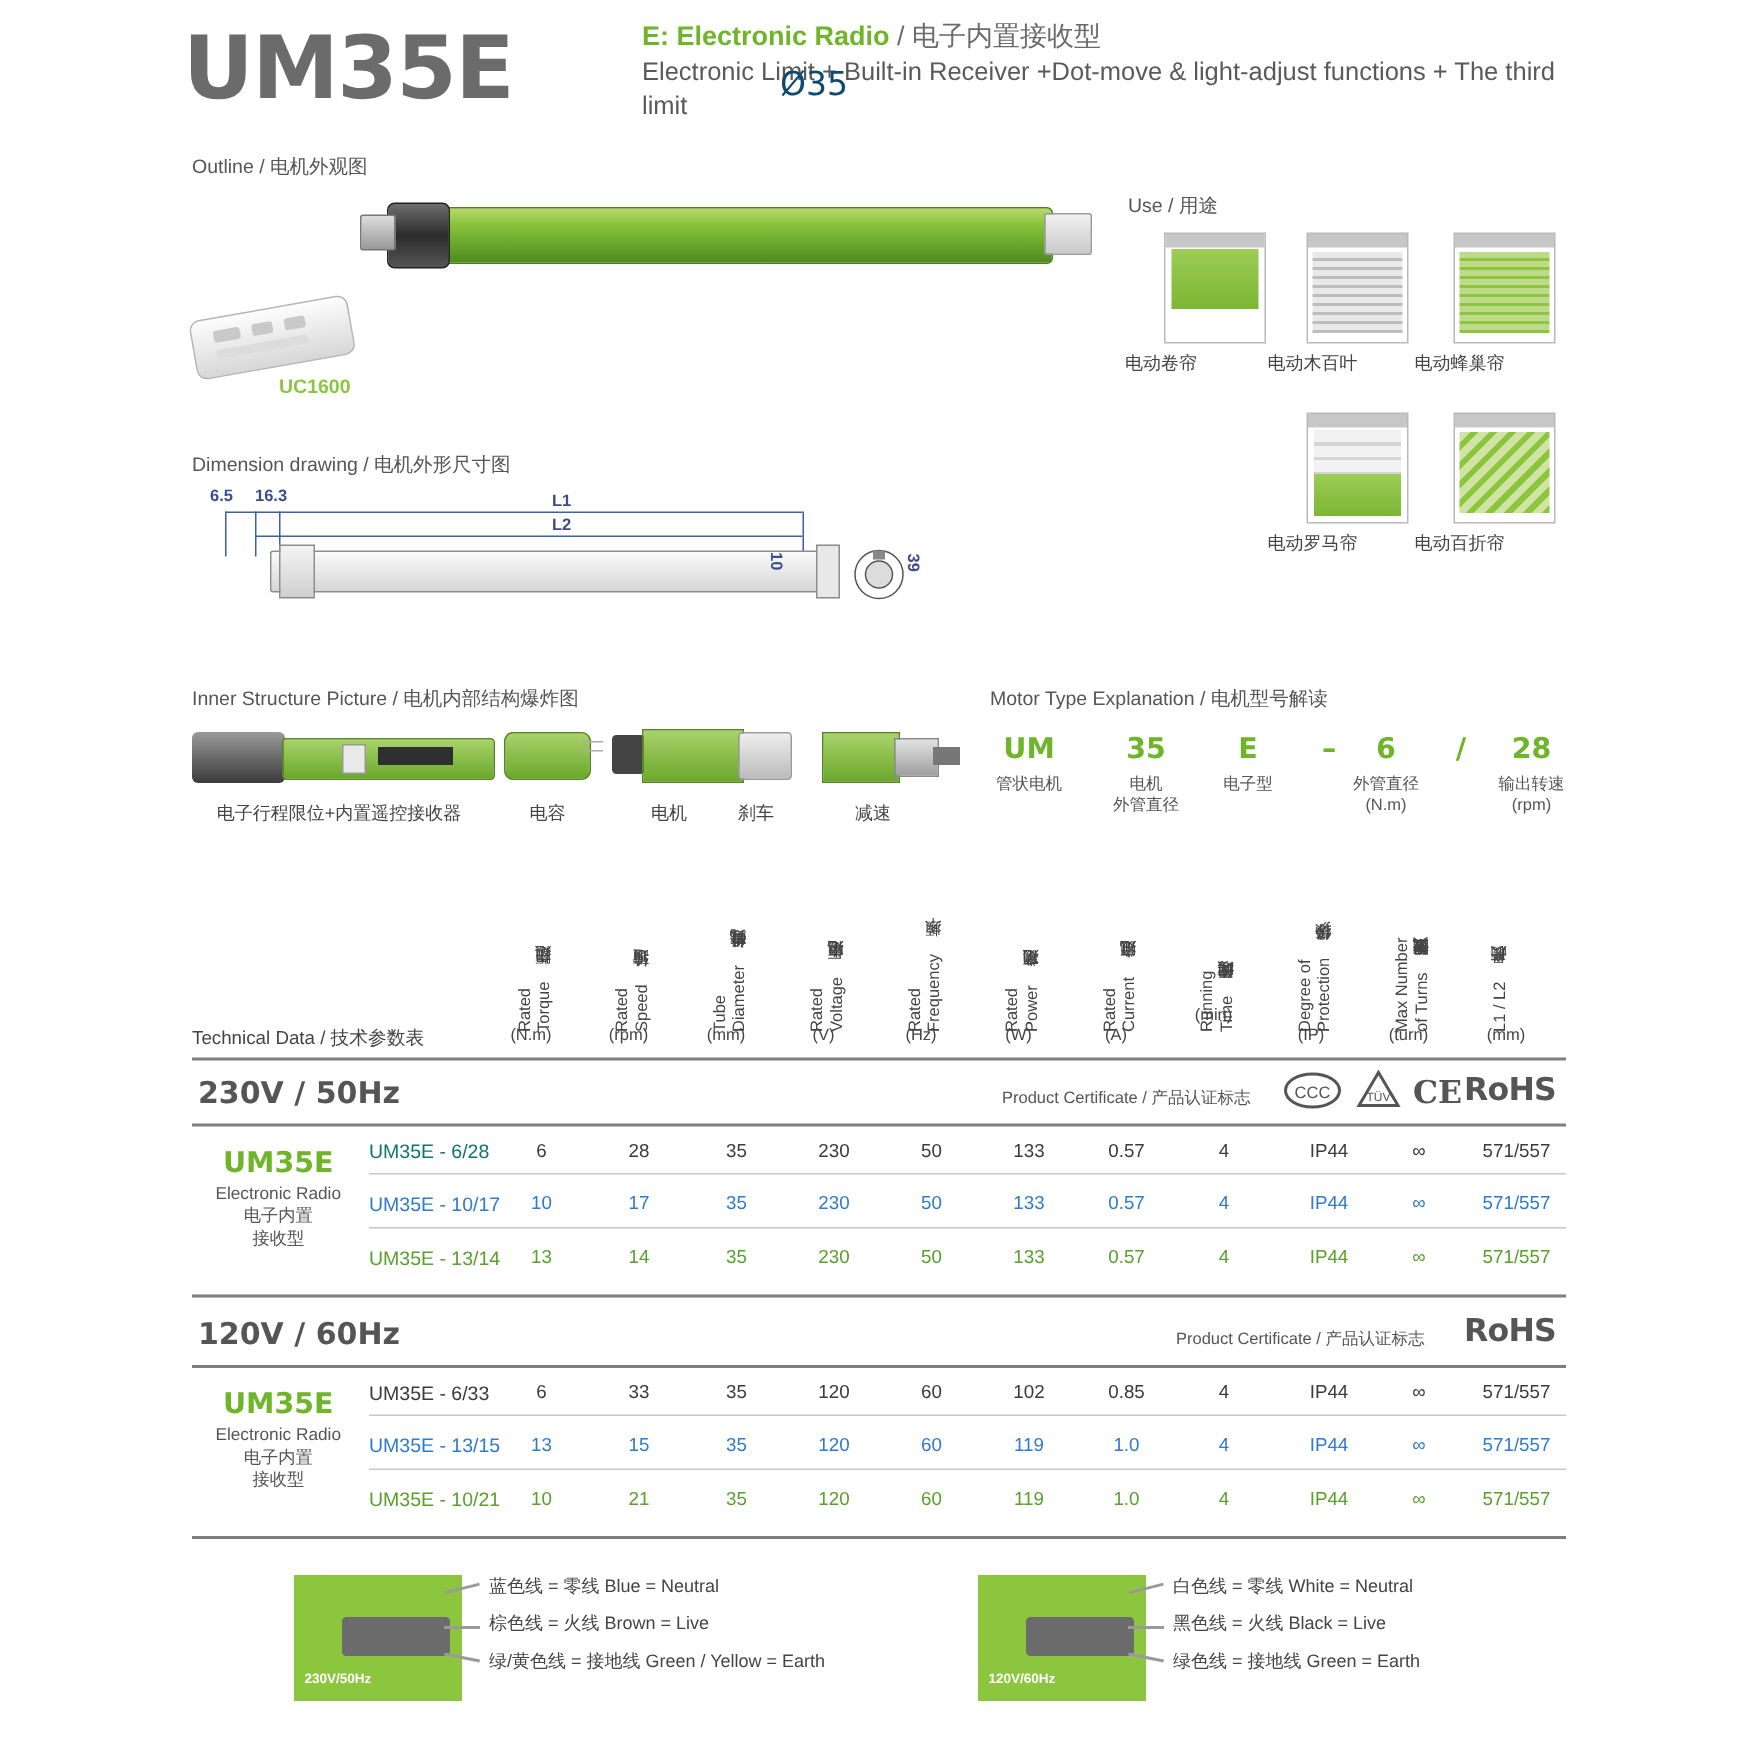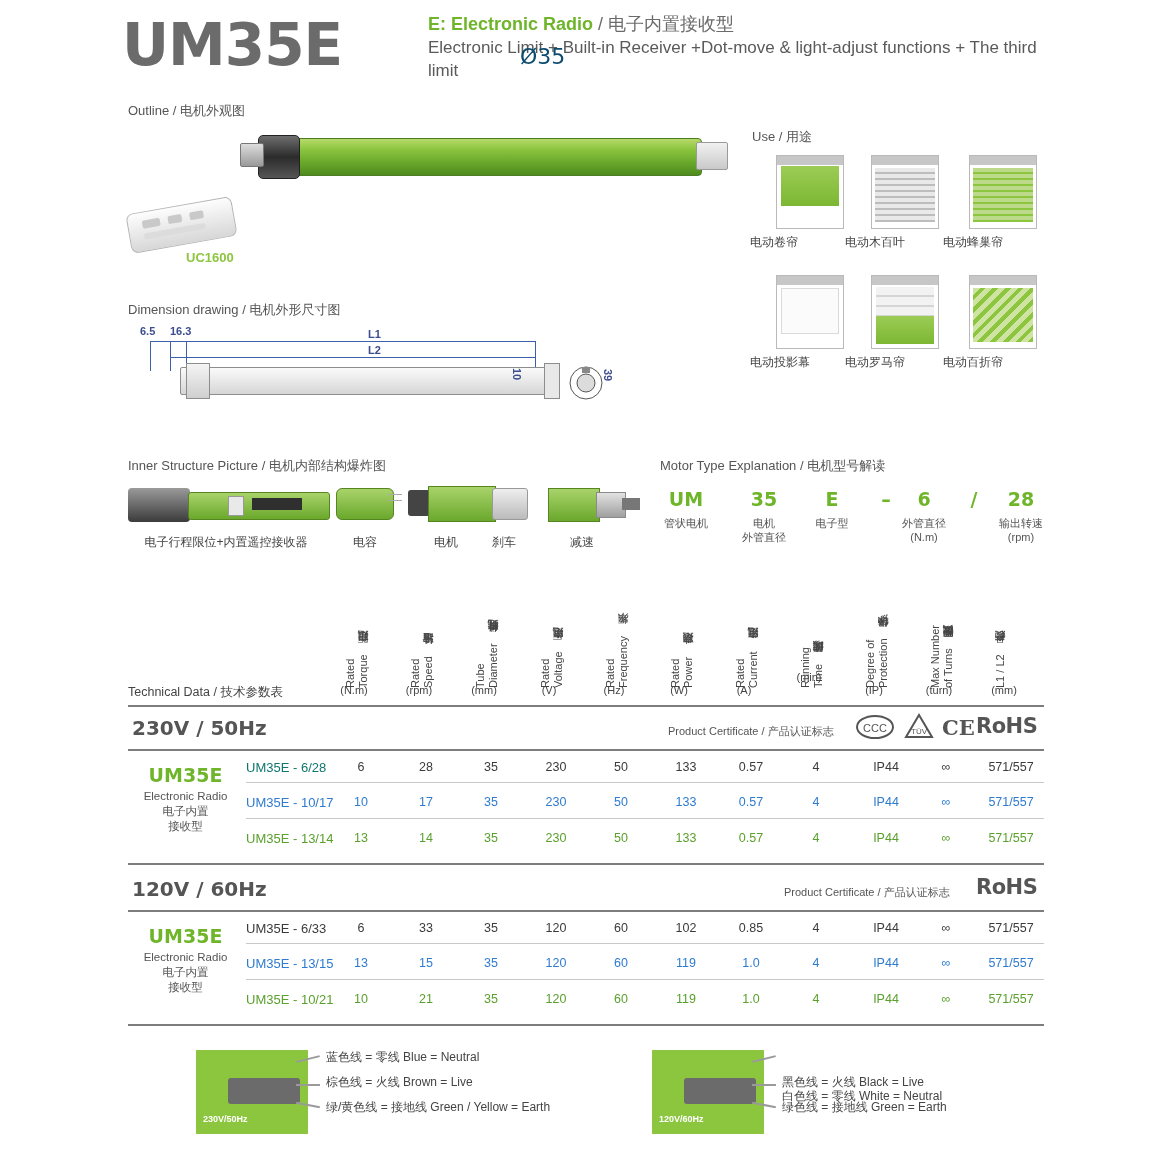"电动投影幕" div.use-item { html: <div> <div> <div></div> <div></div> </div> <div>电动投影幕</div> </div> -> none }
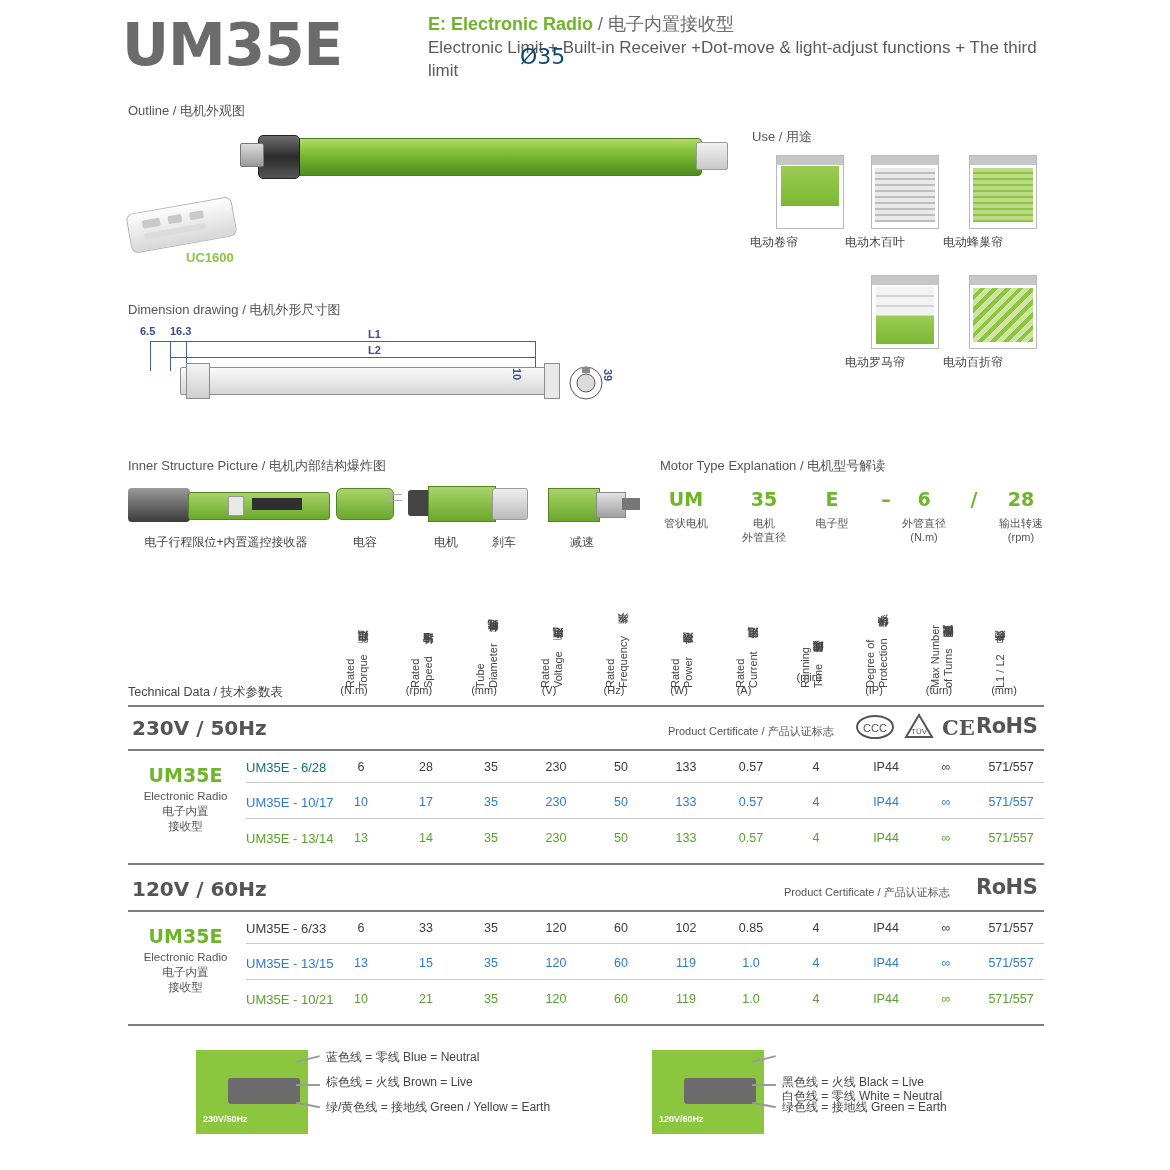"白色线 = 零线 White =" div.wtxt { margin-top: 39px -> none }
